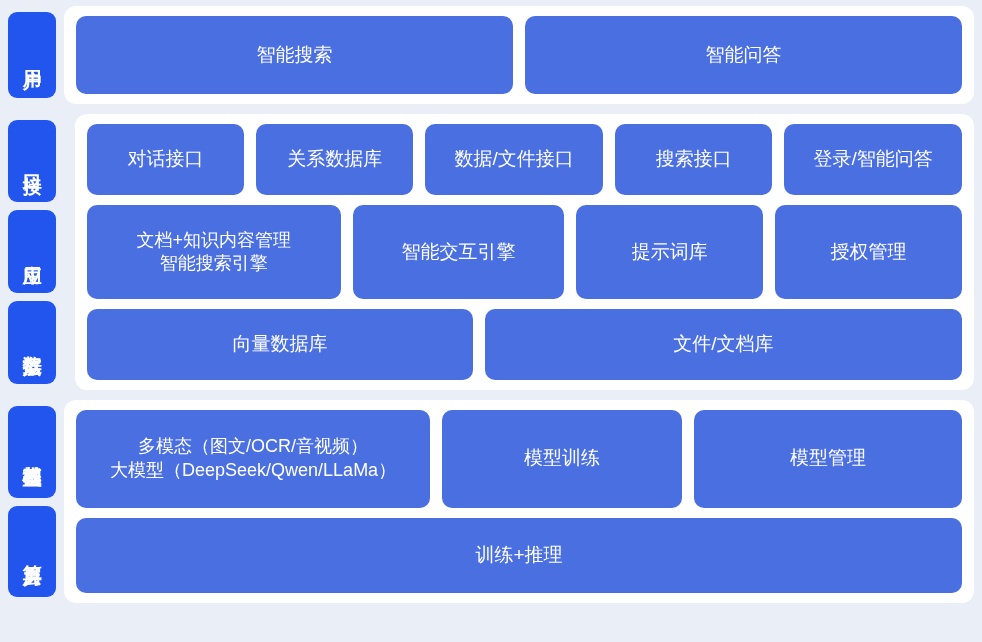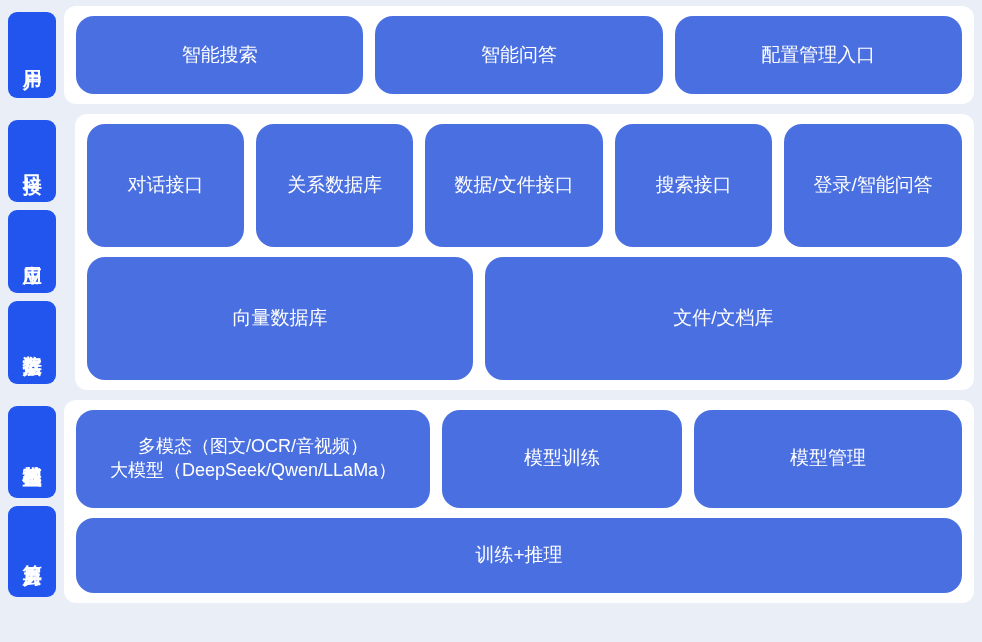"智能搜索" .box { border-radius: 18px -> 10px }
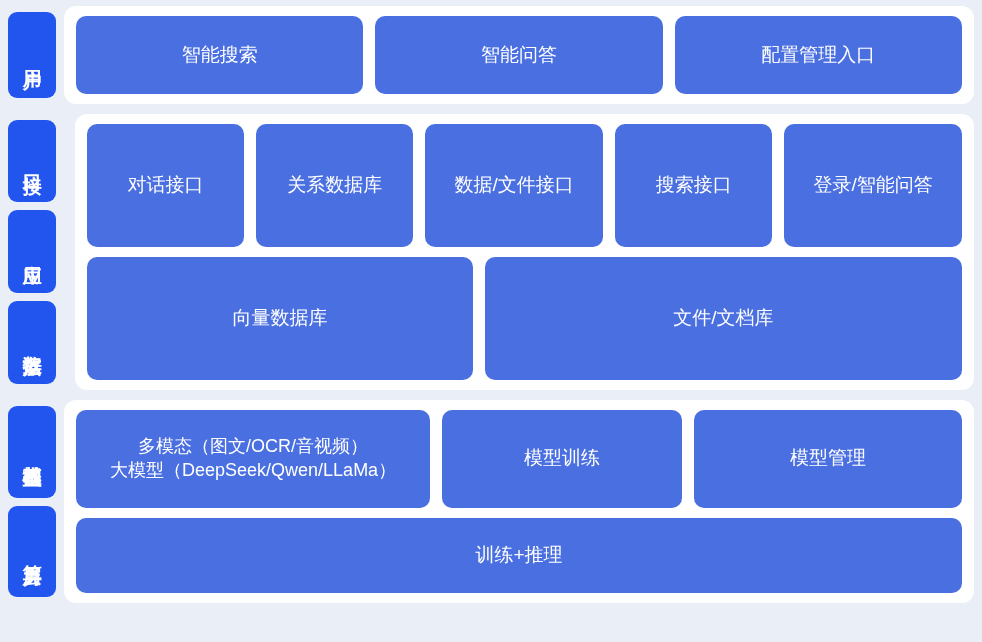"配置管理入口" div.box { html: <div>配置管理入口</div> -> none }
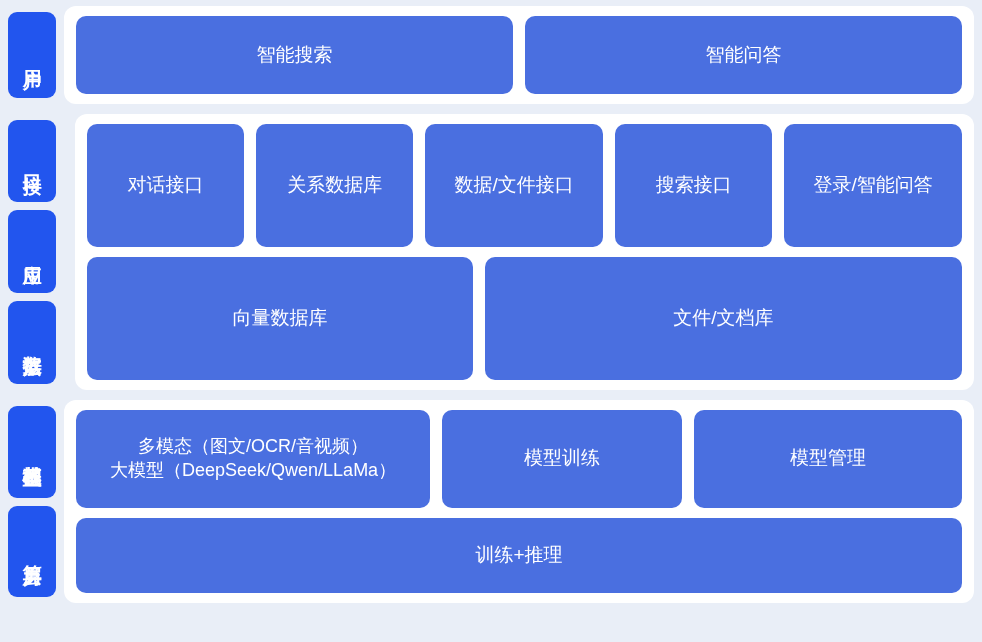"文档+知识内容管理" div.row { html: none -> <div> <div>文档+知识内容管理 智能搜索引擎</div> <div>智能交互引擎</div> <div>提示词库</div> <div>授权管理</div> </div> }
